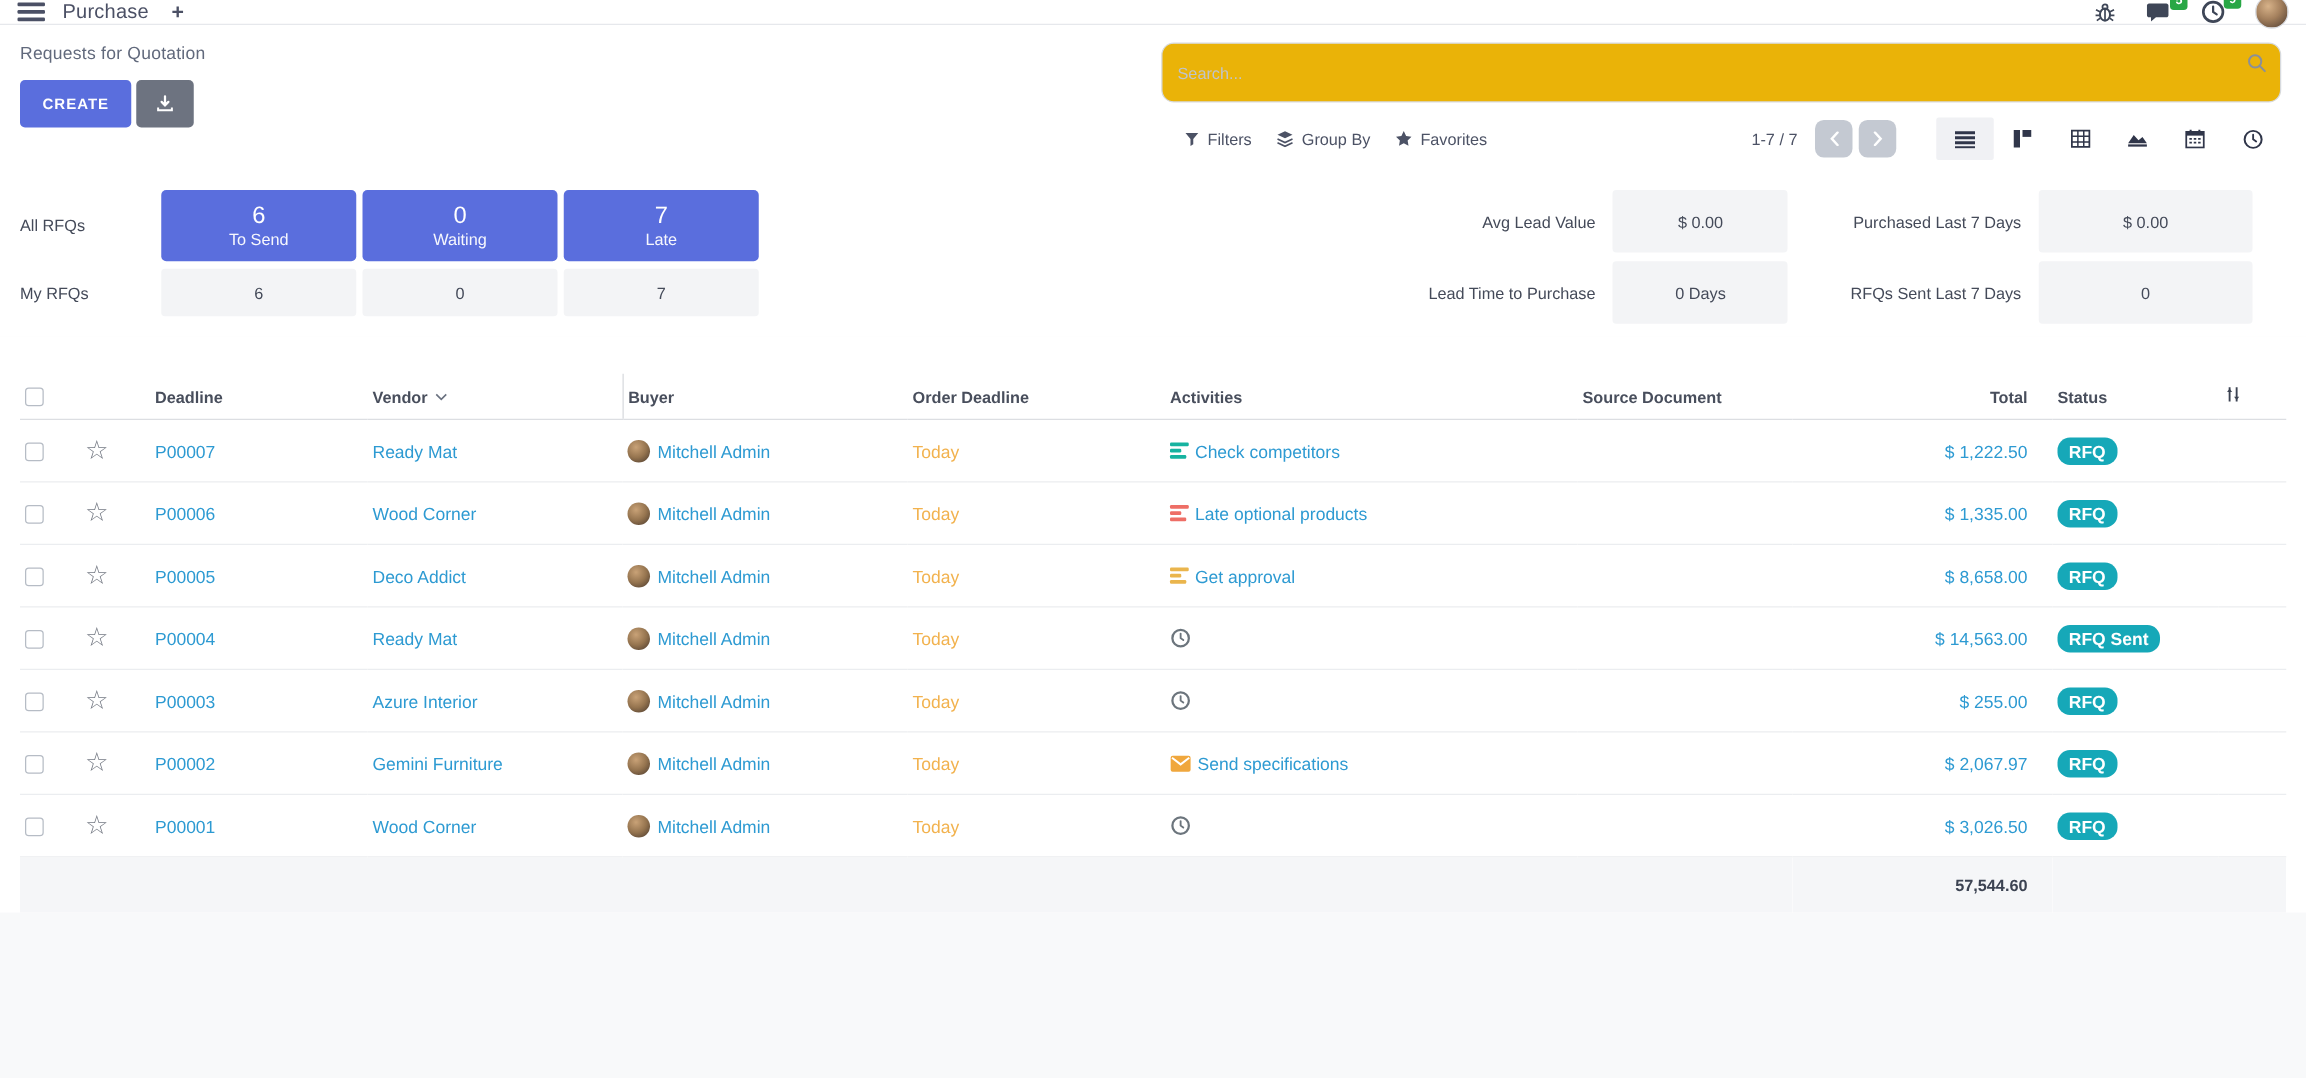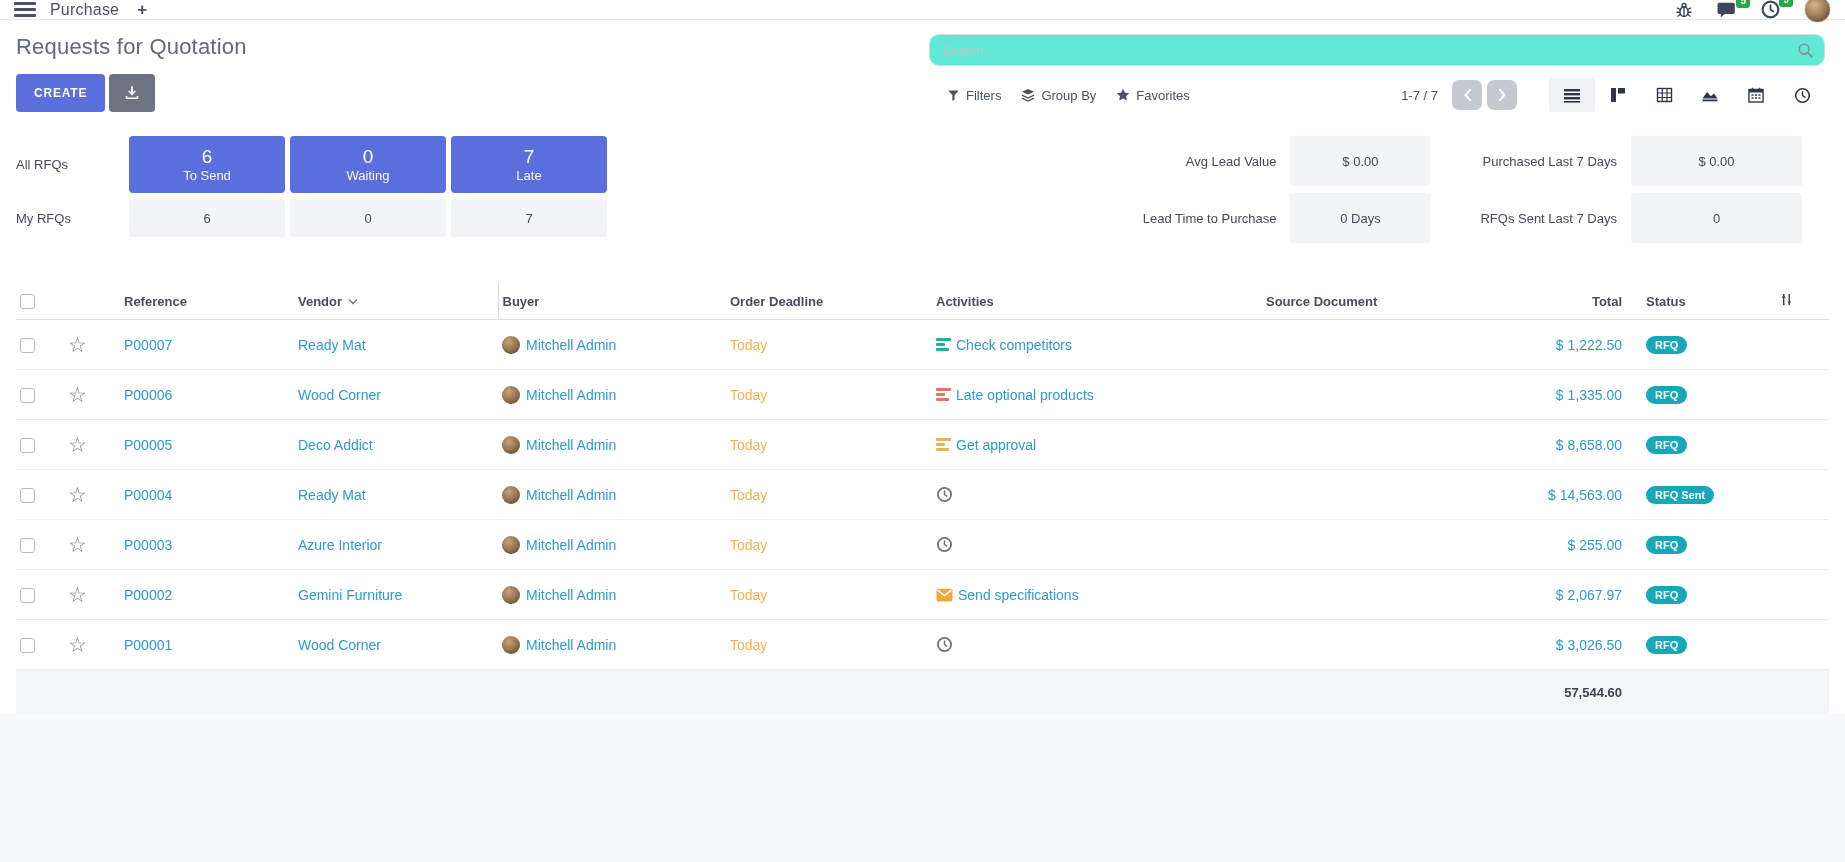"Requests for Quotation" .page-title { font-size: 22px -> 14px }
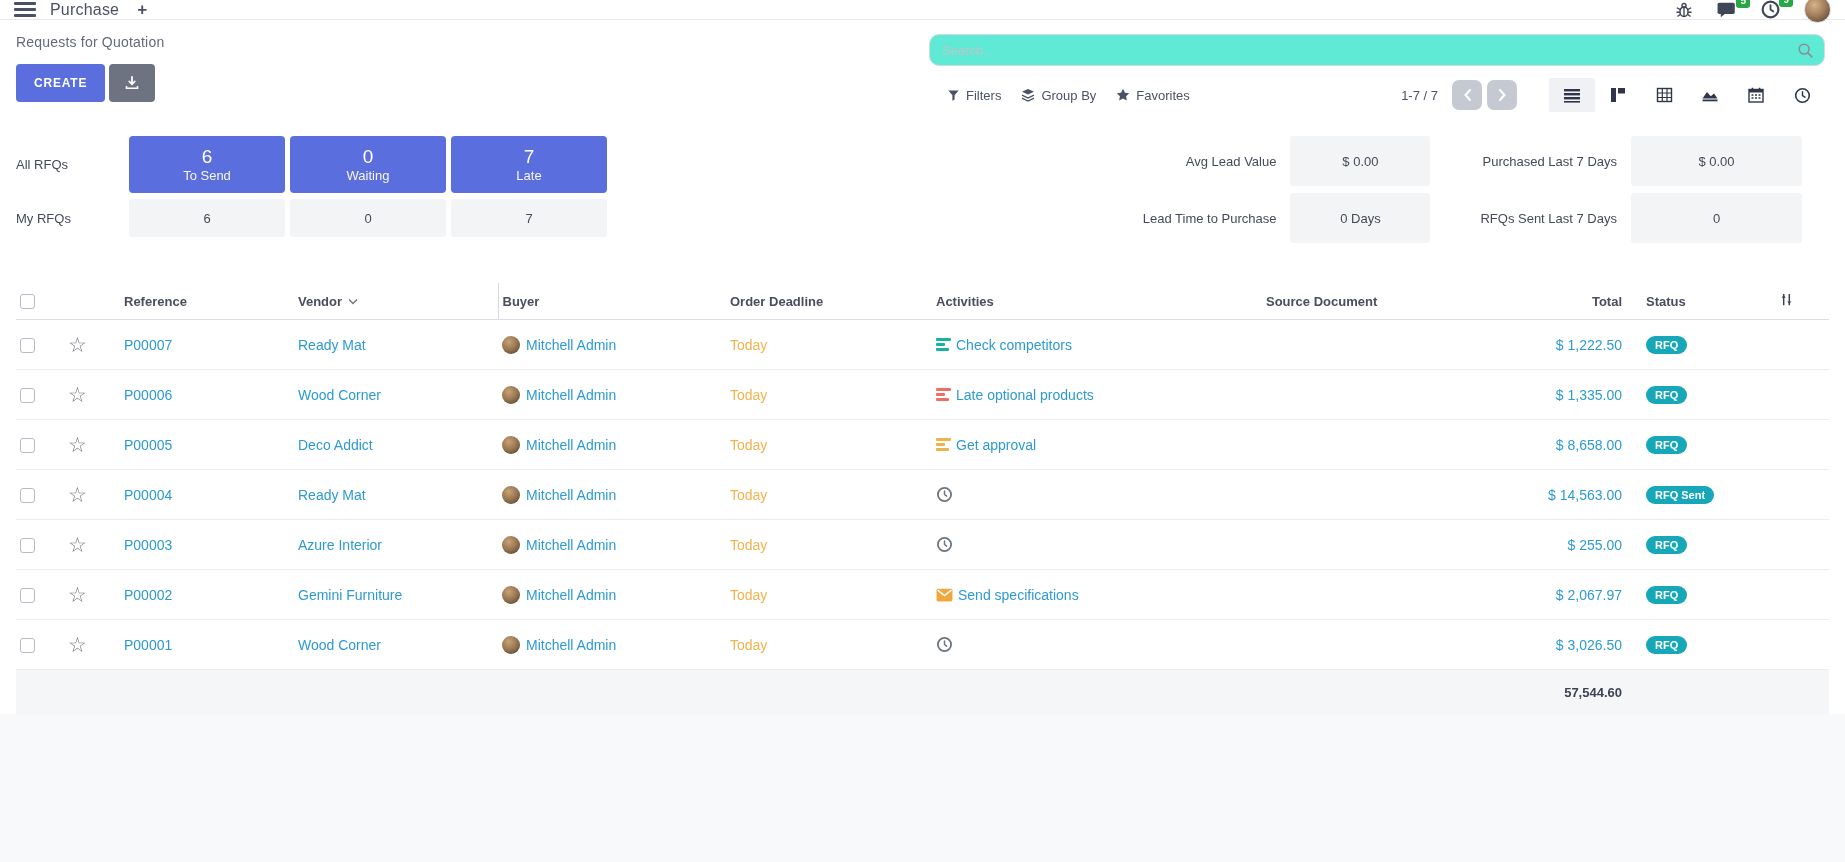"Search..." .search-box { background: #5eead4 -> #eab308; height: 32px -> 48px }
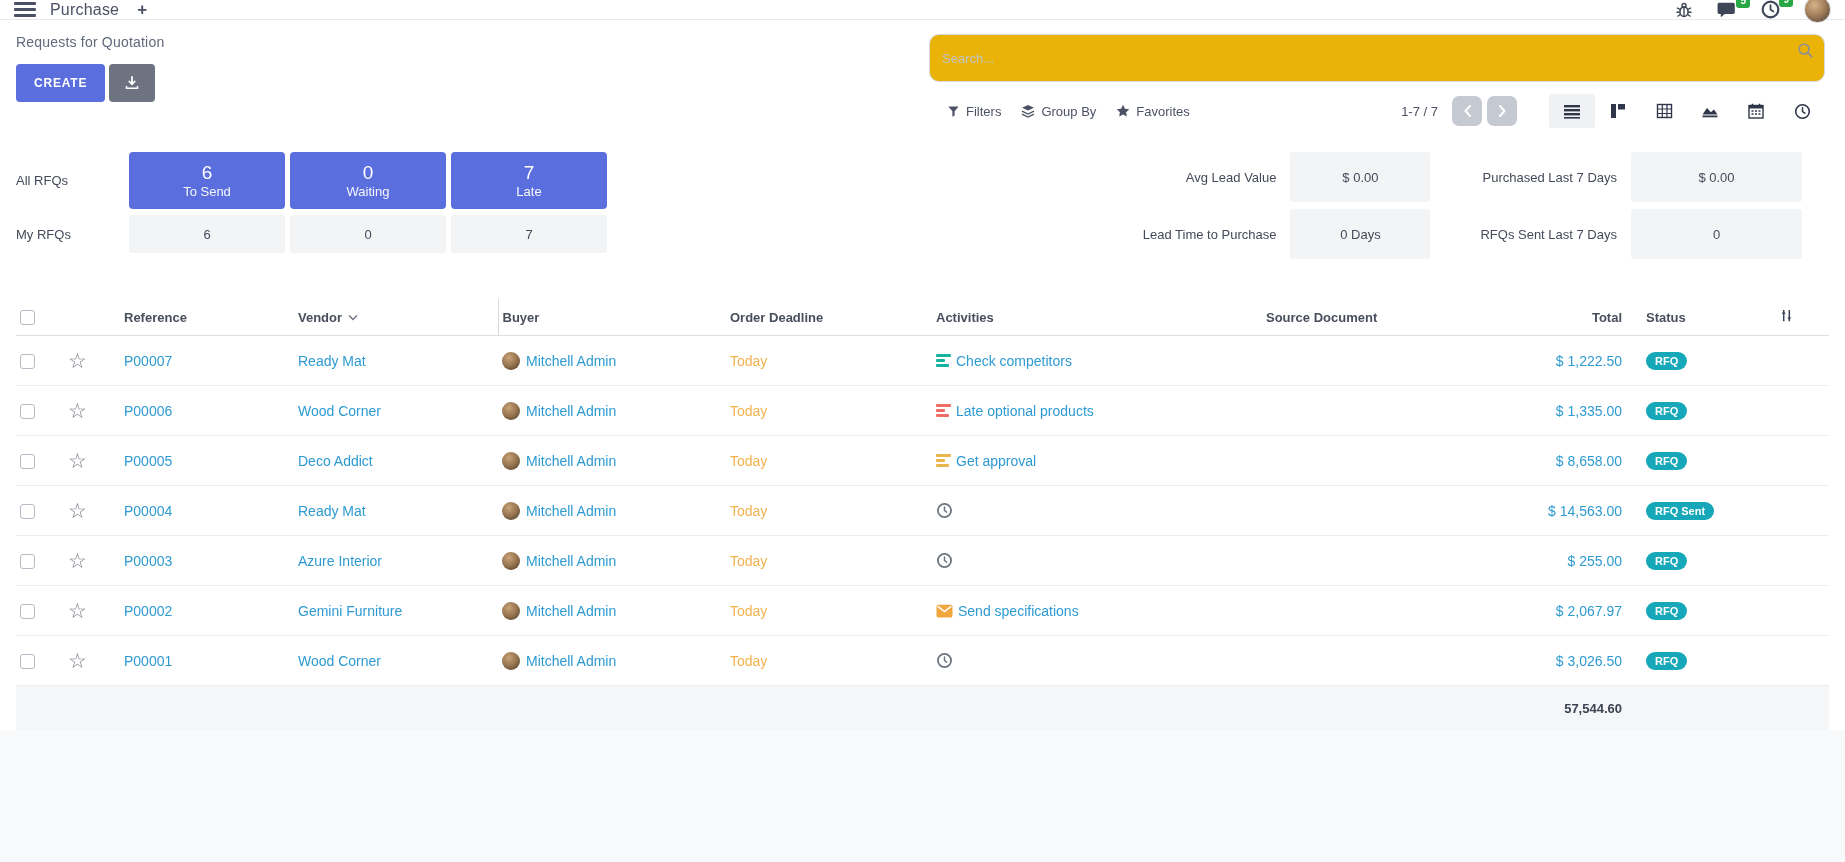"Reference" span { text: Reference -> Deadline }
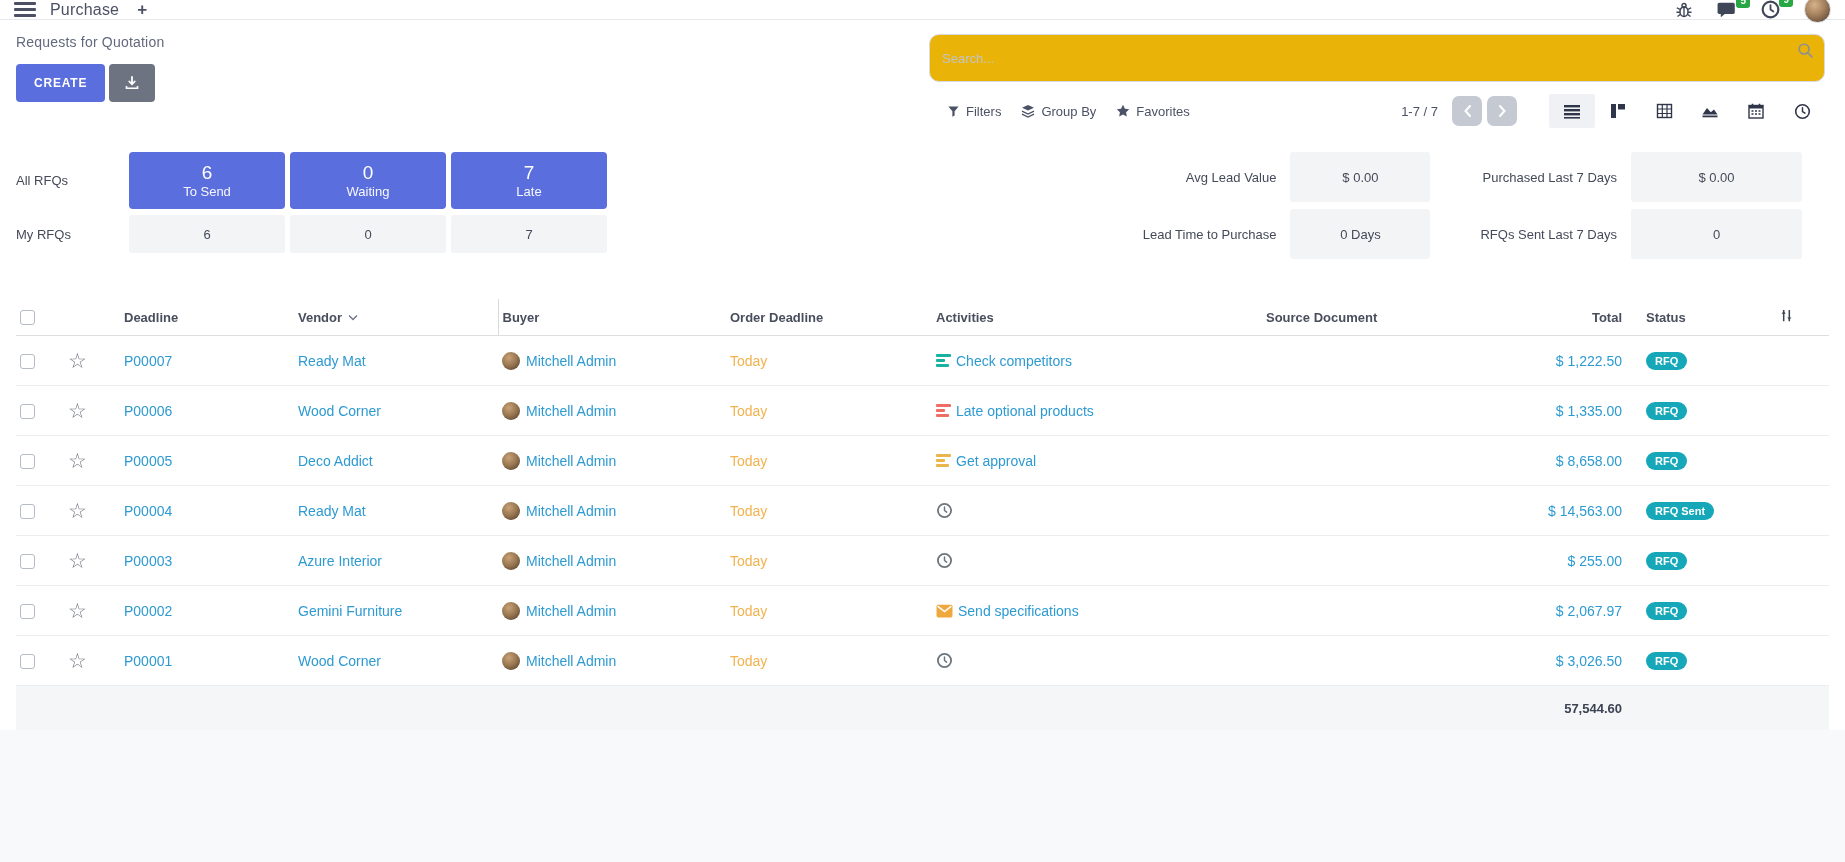"RFQ" .badge { font-size: 11px -> 14px }
